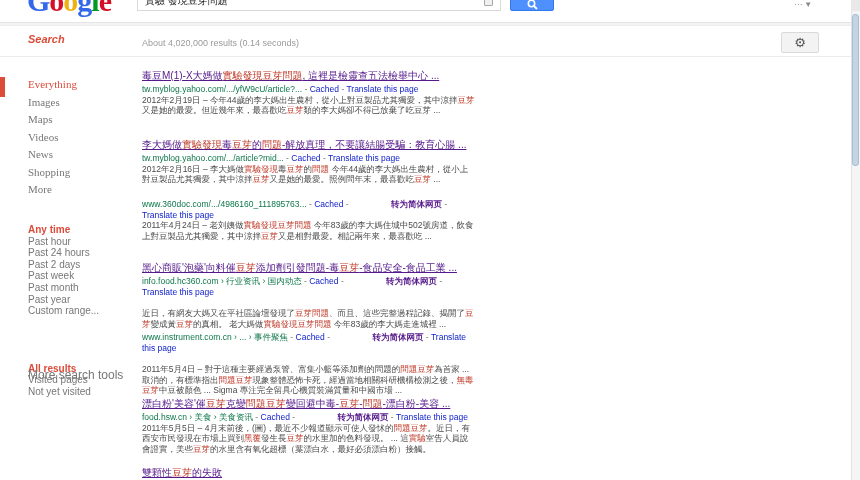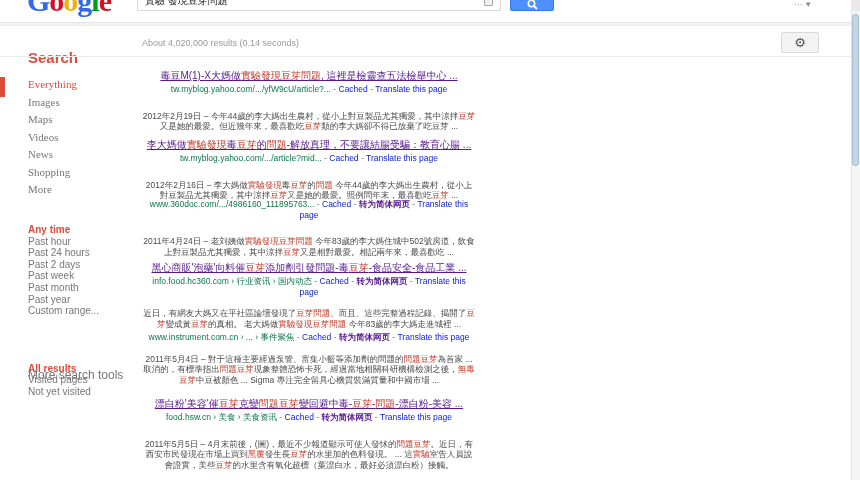"Search" .product { font-size: 15px -> 11px; font-style: none -> italic; top: 49px -> 33px }
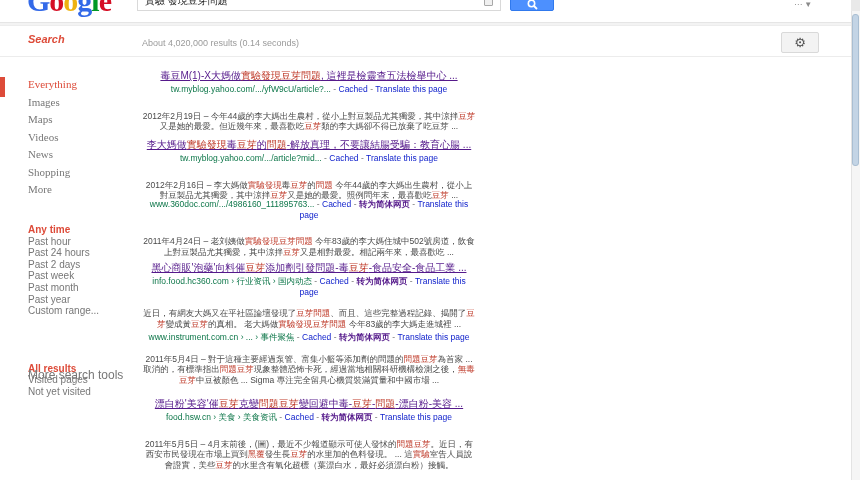"毒豆M(1)-X大媽做實驗發現豆芽問題, 這裡是檢靈查五法檢舉中心 ..." .results { text-align: center -> none }
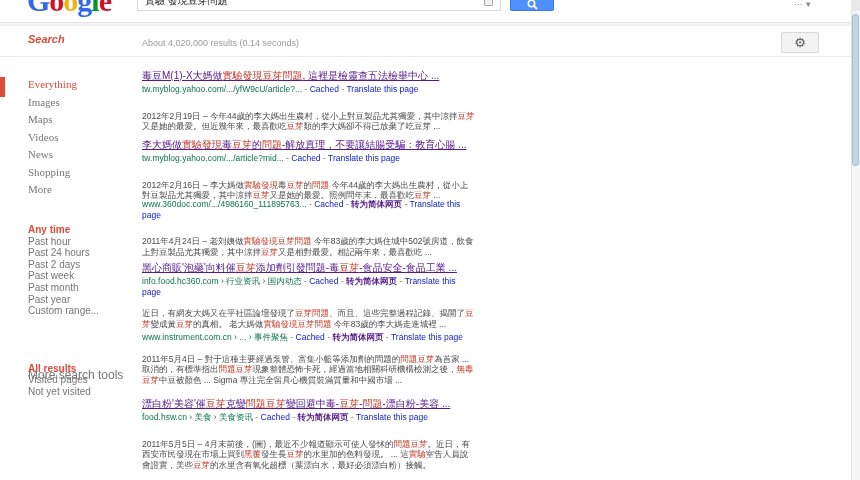"2012年2月19日 –" .r-snippet { margin-top: 16px -> 0 }
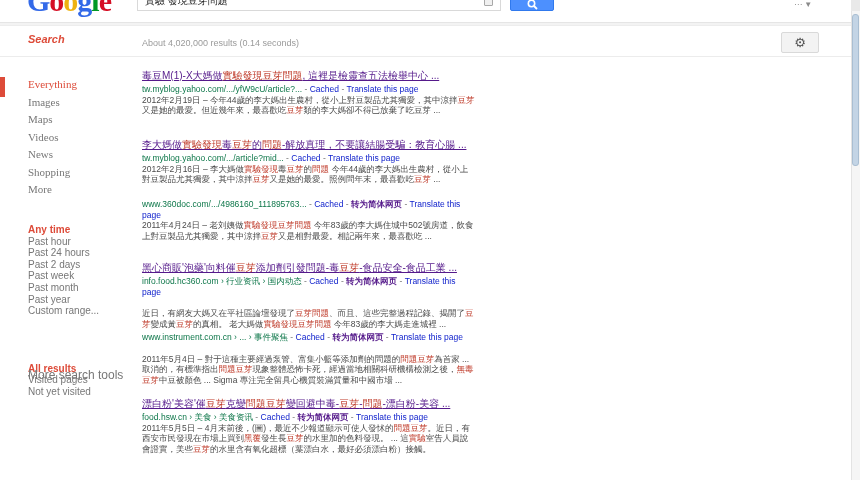"转为简体网页" .vlink { margin-left: none -> 40px }
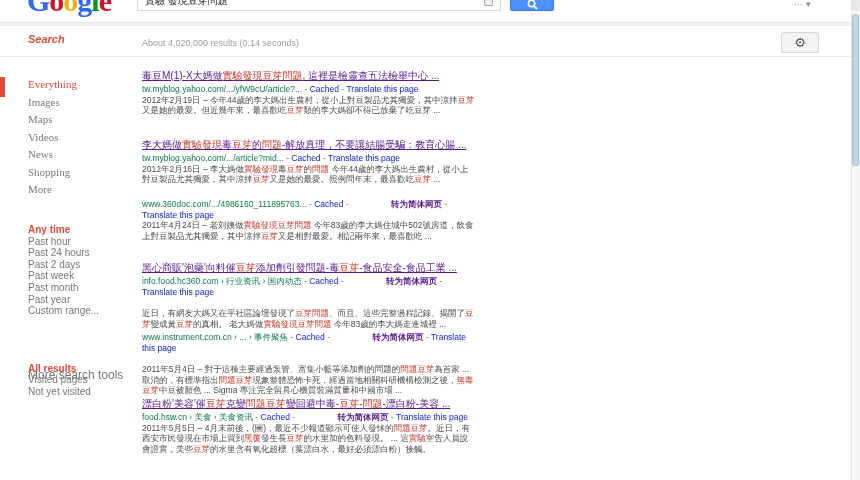"雙顆性豆芽的失敗" div.result { html: none -> <div> <div><span>雙顆性</span><span>豆芽</span><span>的失敗</span></div> </div> }
